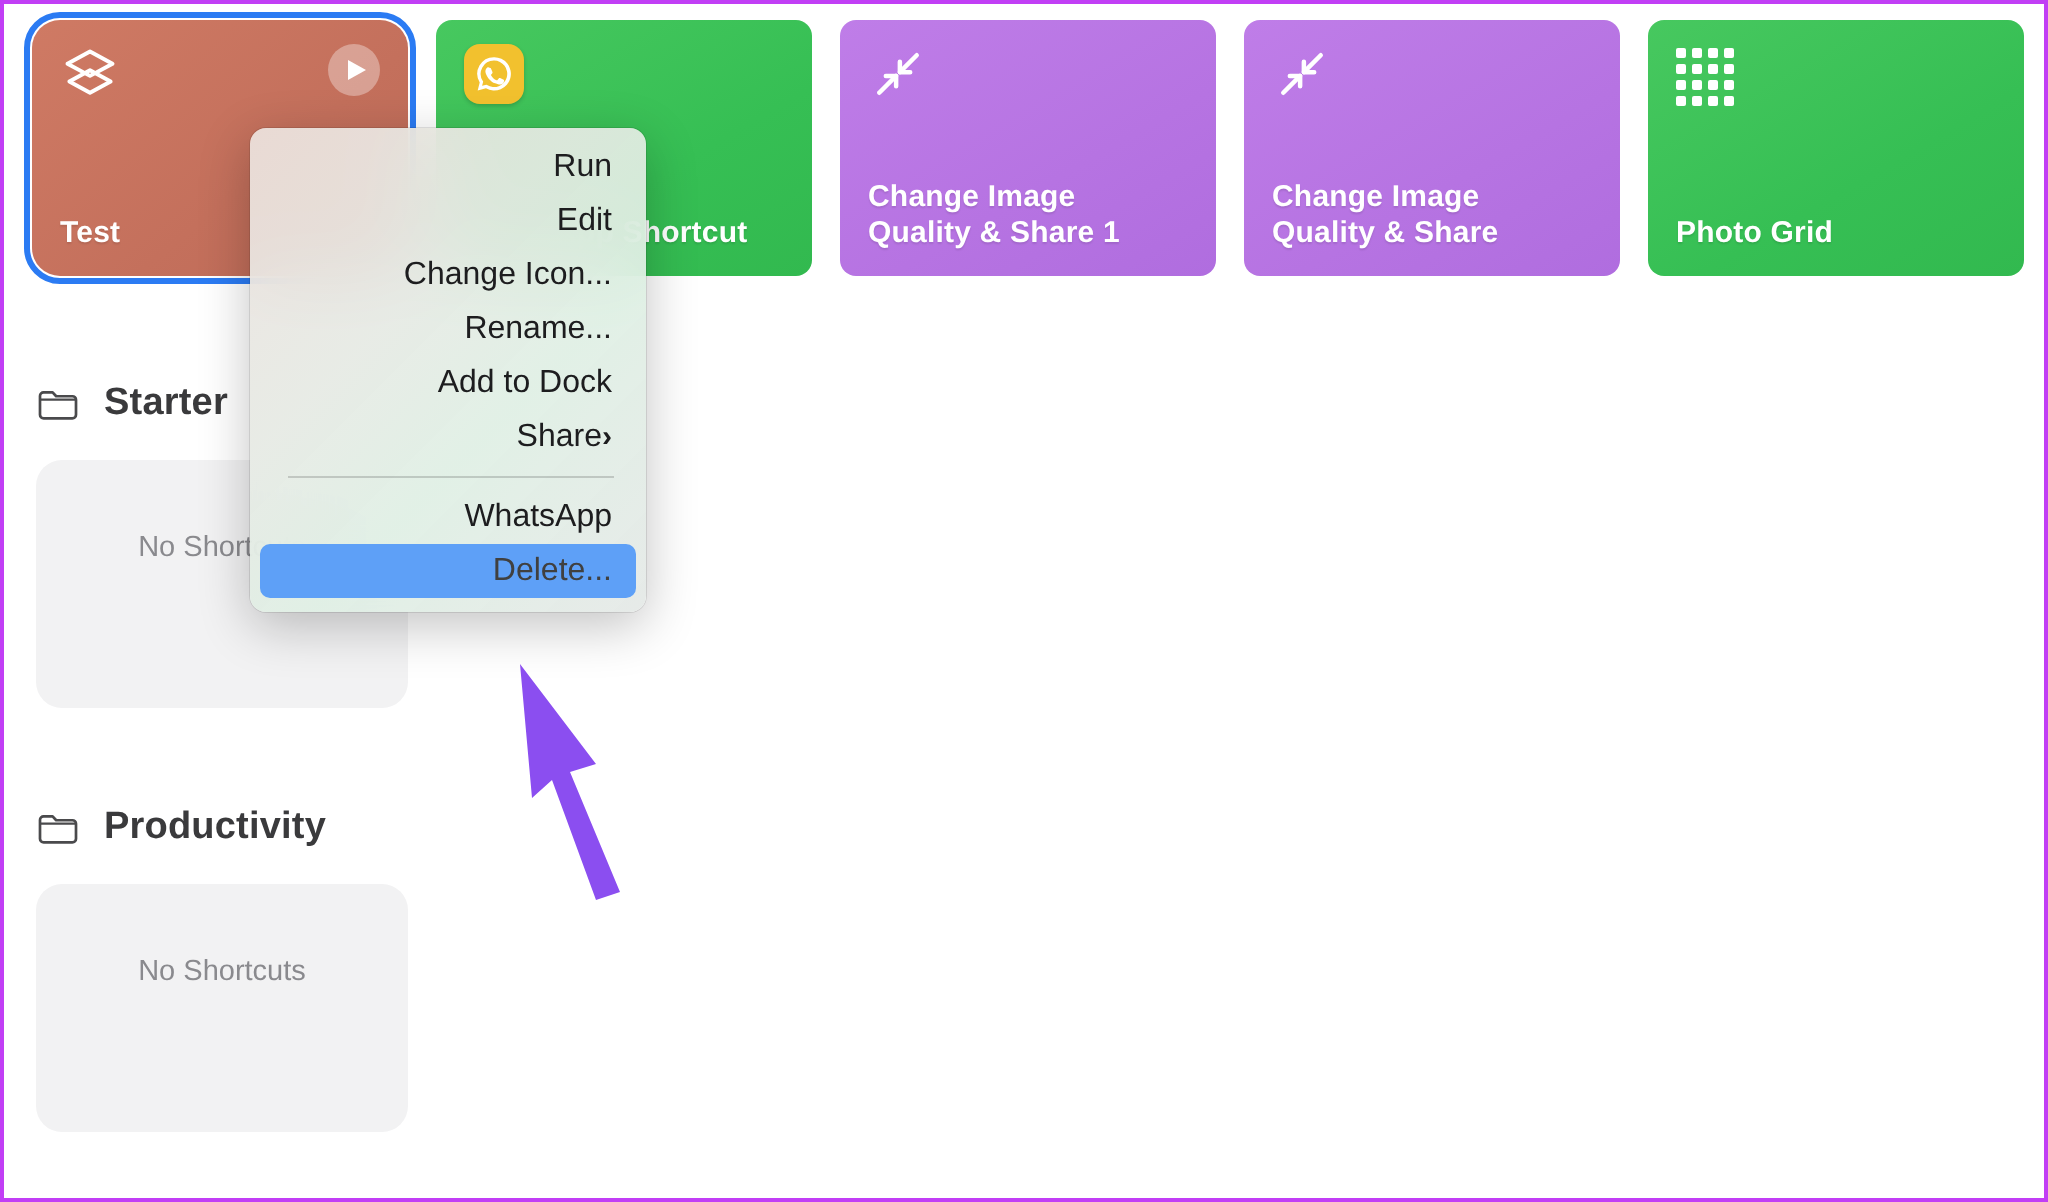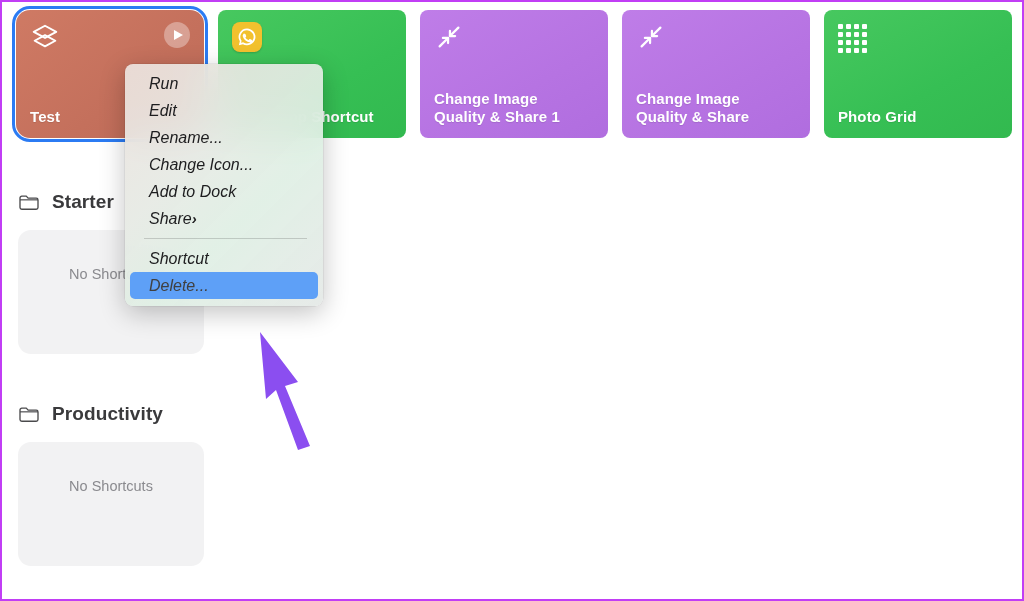"Run" .menu-item { font-style: italic -> none; justify-content: flex-start -> flex-end }
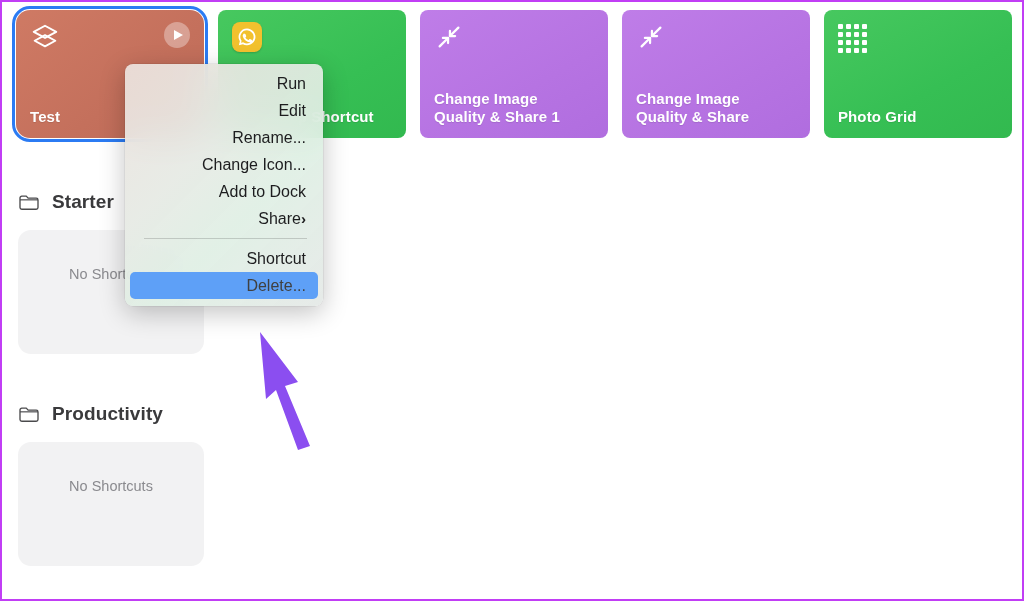"Rename..." div.menu-item { order: before "Change Icon..." -> after "Change Icon..." }
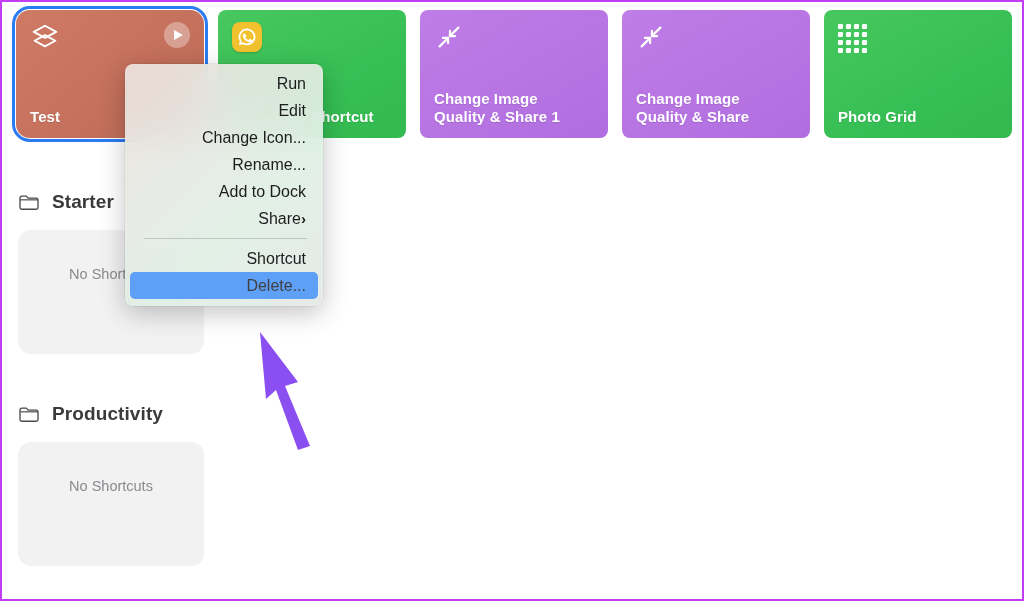"Shortcut" span { text: Shortcut -> WhatsApp }
